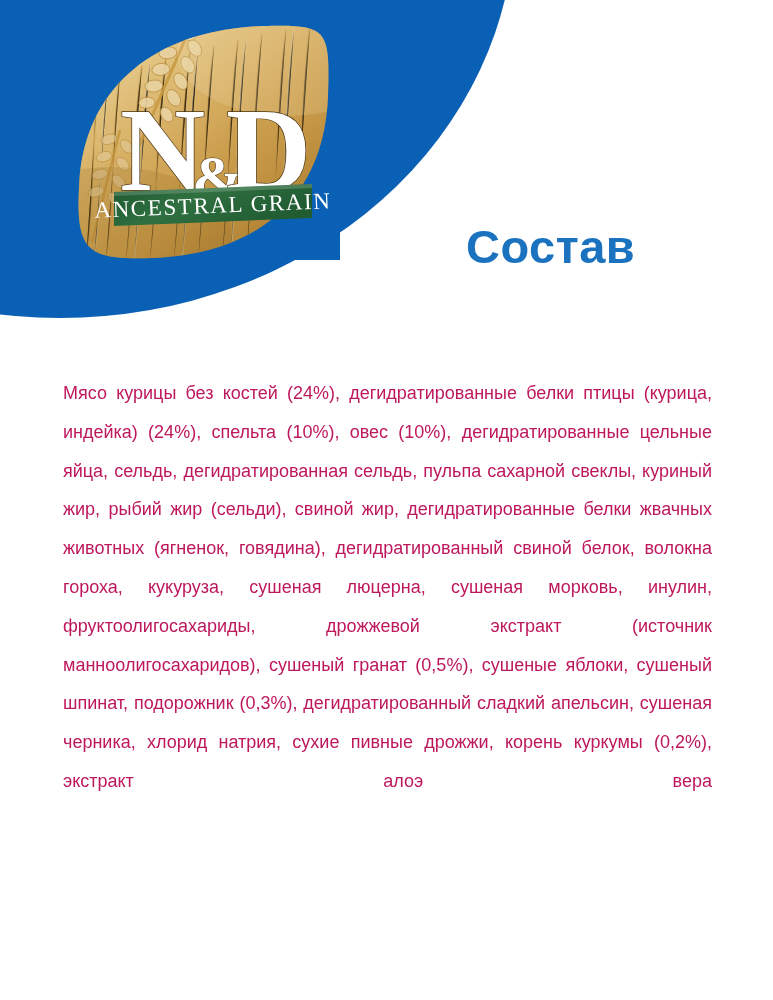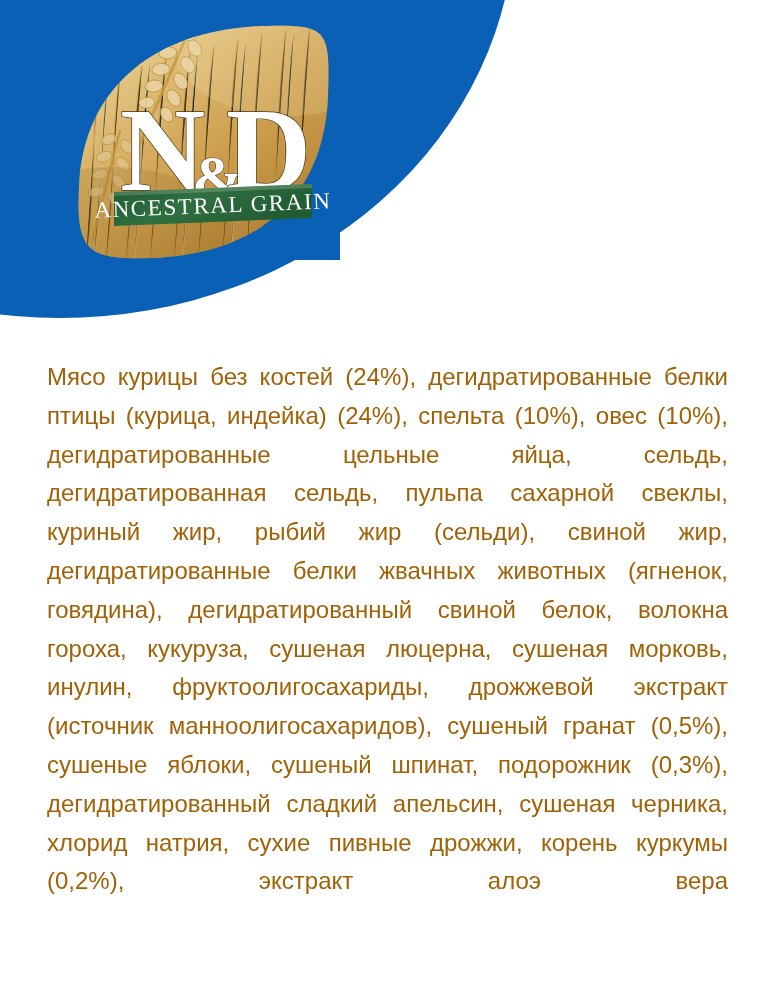"Состав" h1.header-title { html: none -> <h1>Состав</h1> }
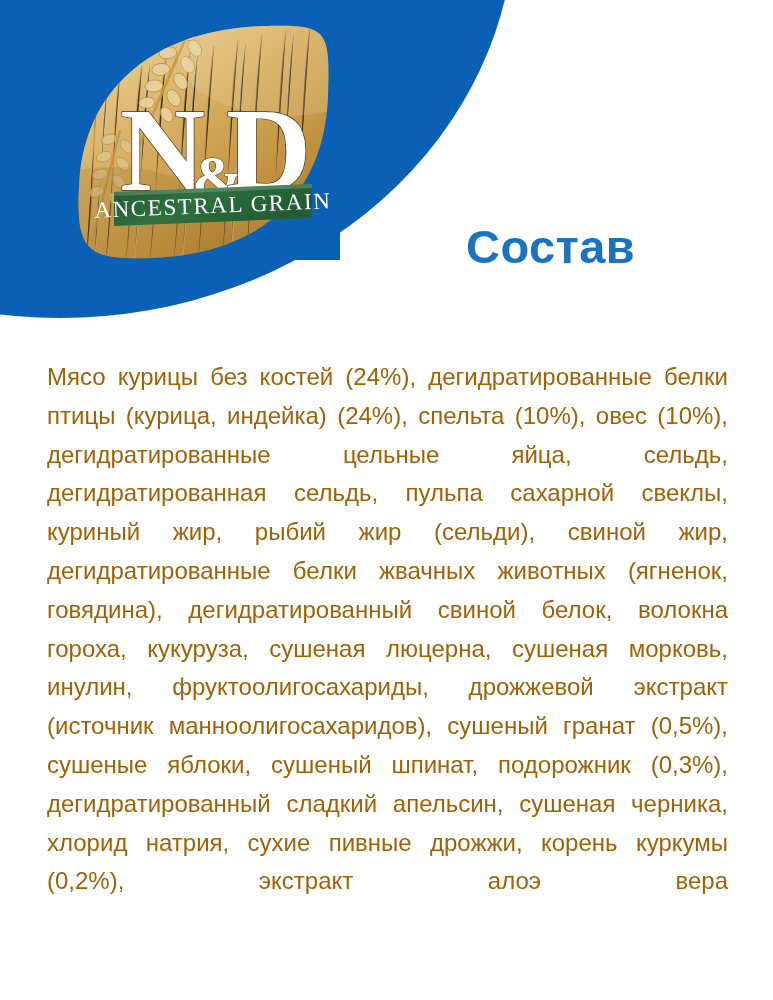"Мясо курицы без костей (24%)," .composition-text { color: #a16207 -> #be185d; font-size: 24px -> 18px; margin: 0 -> 16px }
